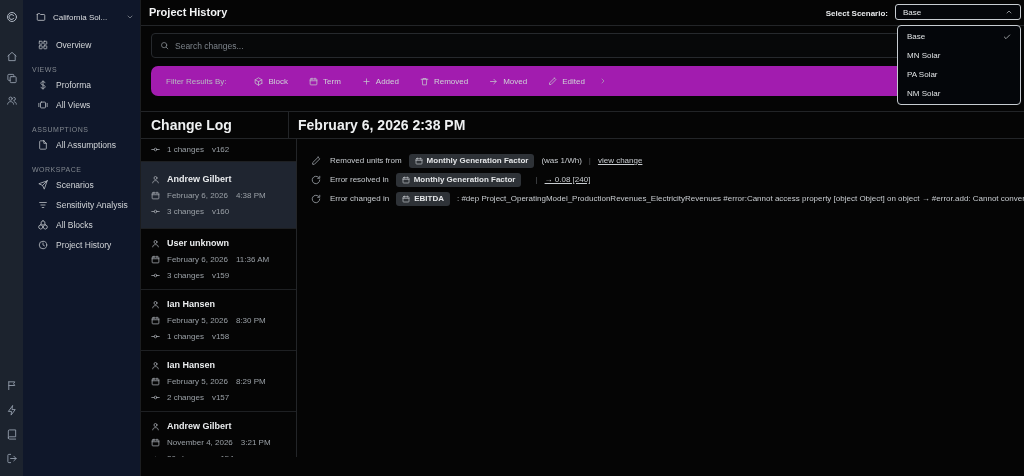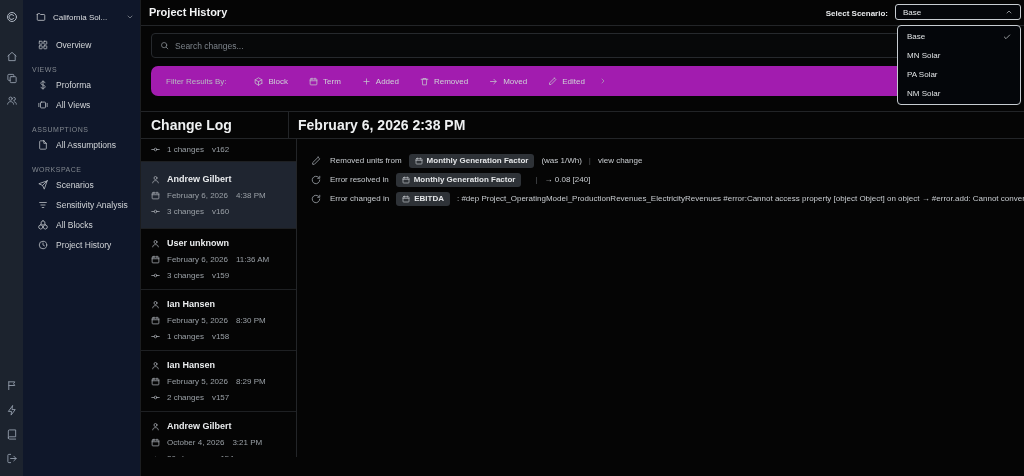"view change" .dlink { text-decoration: none -> underline }
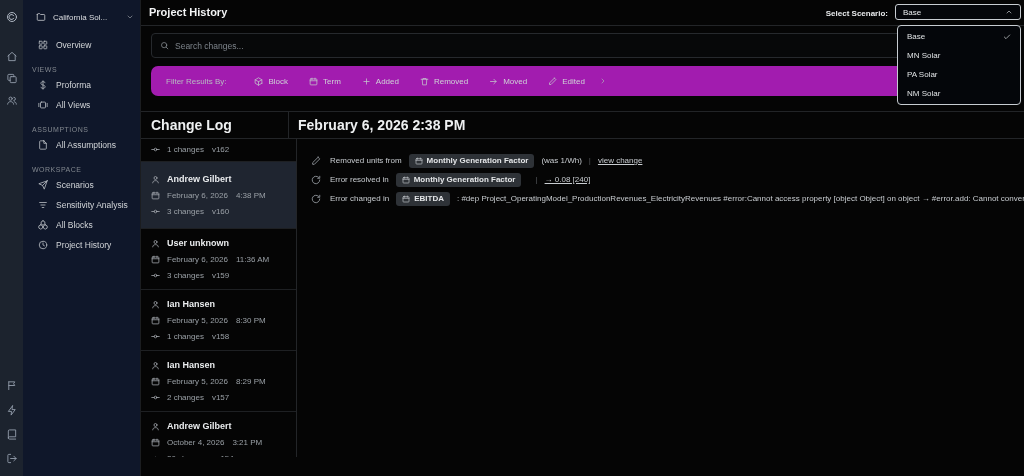"October 4, 2026" span.emeta { text: October -> November }
